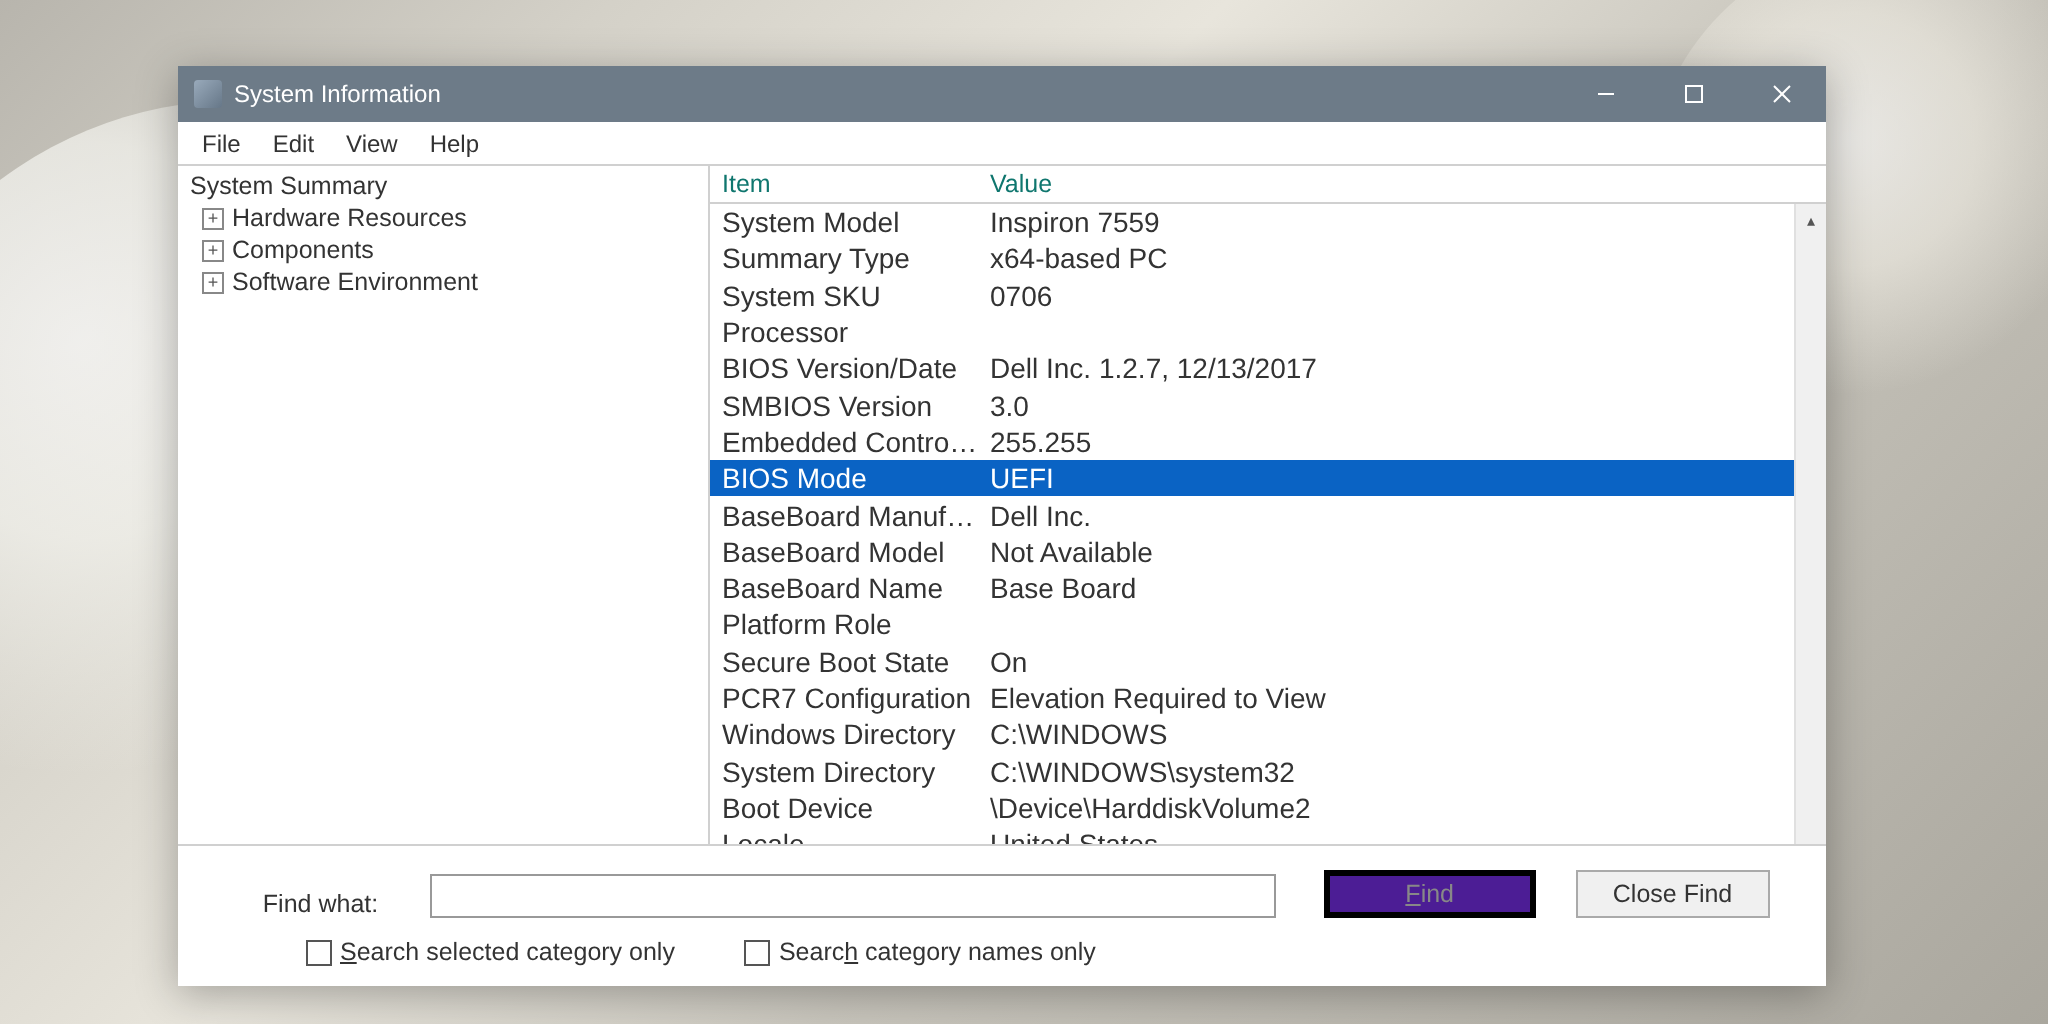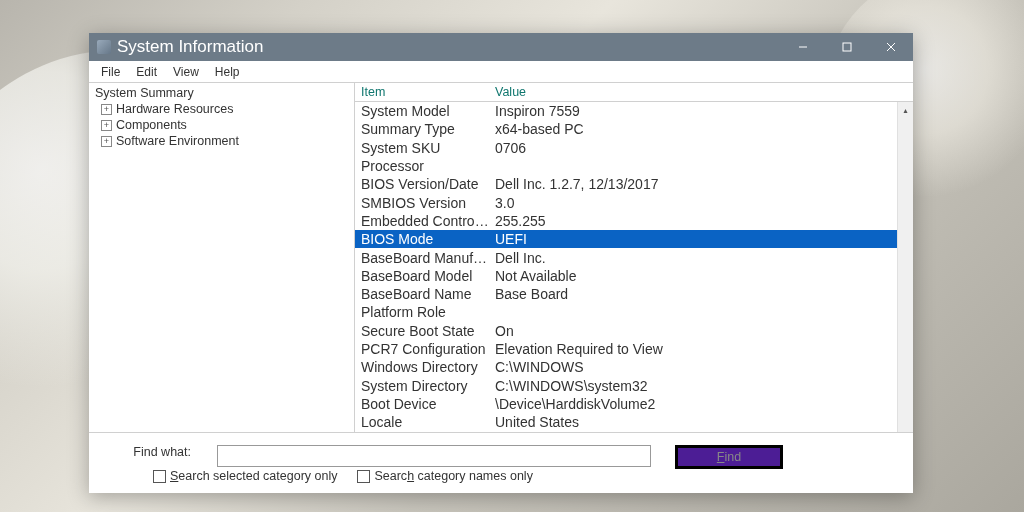"System Information" .titlebar { font-size: 17px -> 12px }
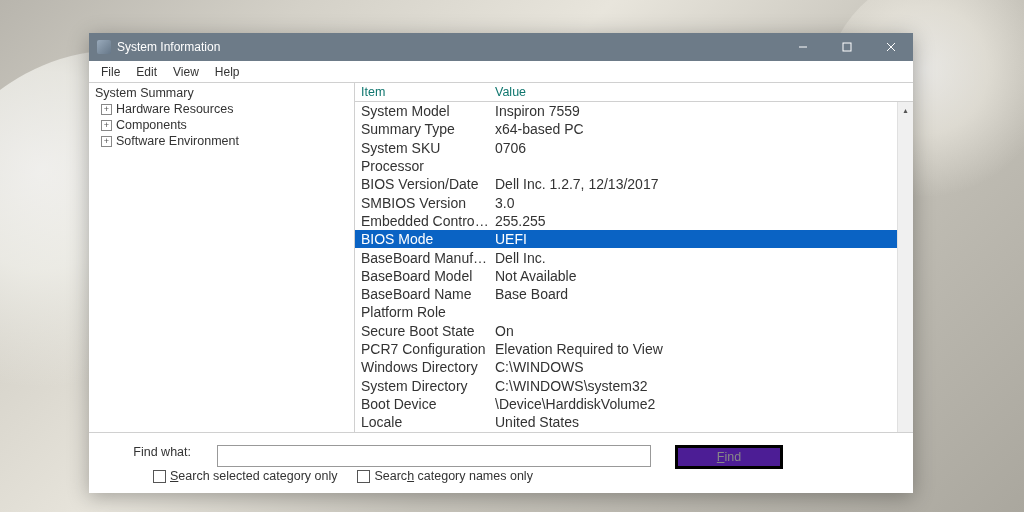"Find what:" .find-row { align-items: flex-start -> flex-end; margin-bottom: none -> 10px }
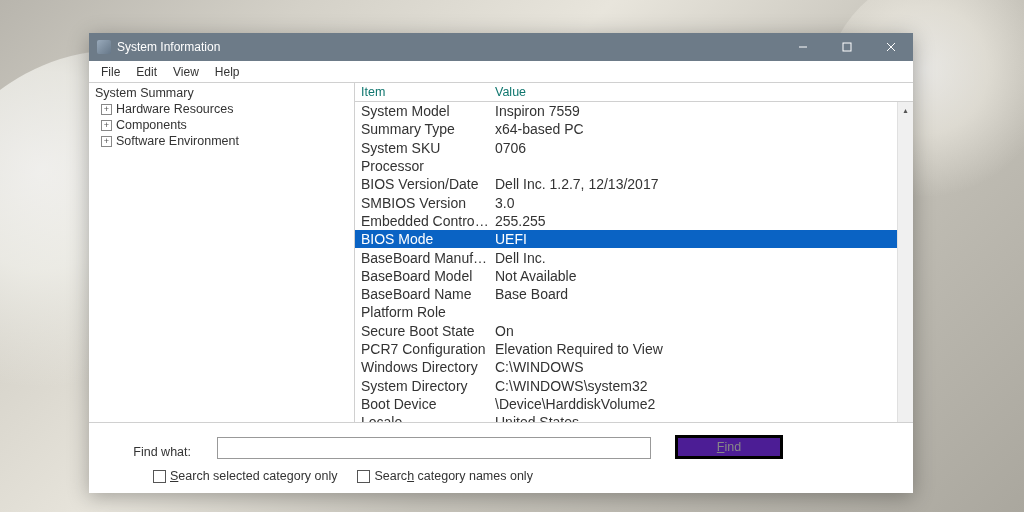"Close Find" button.close-find-btn { html: none -> <button>Close Find</button> }
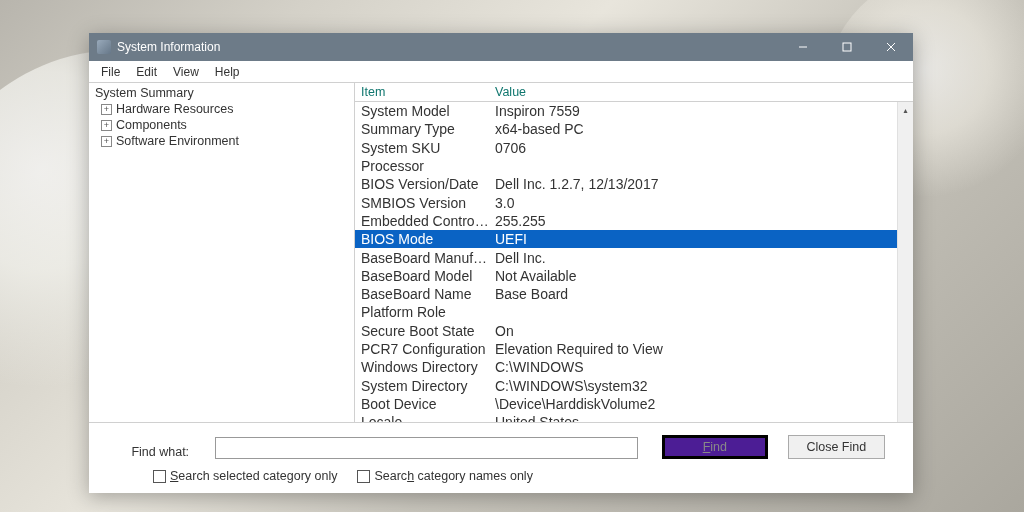"Search selected category only" .check-row { gap: 20px -> 35px }
